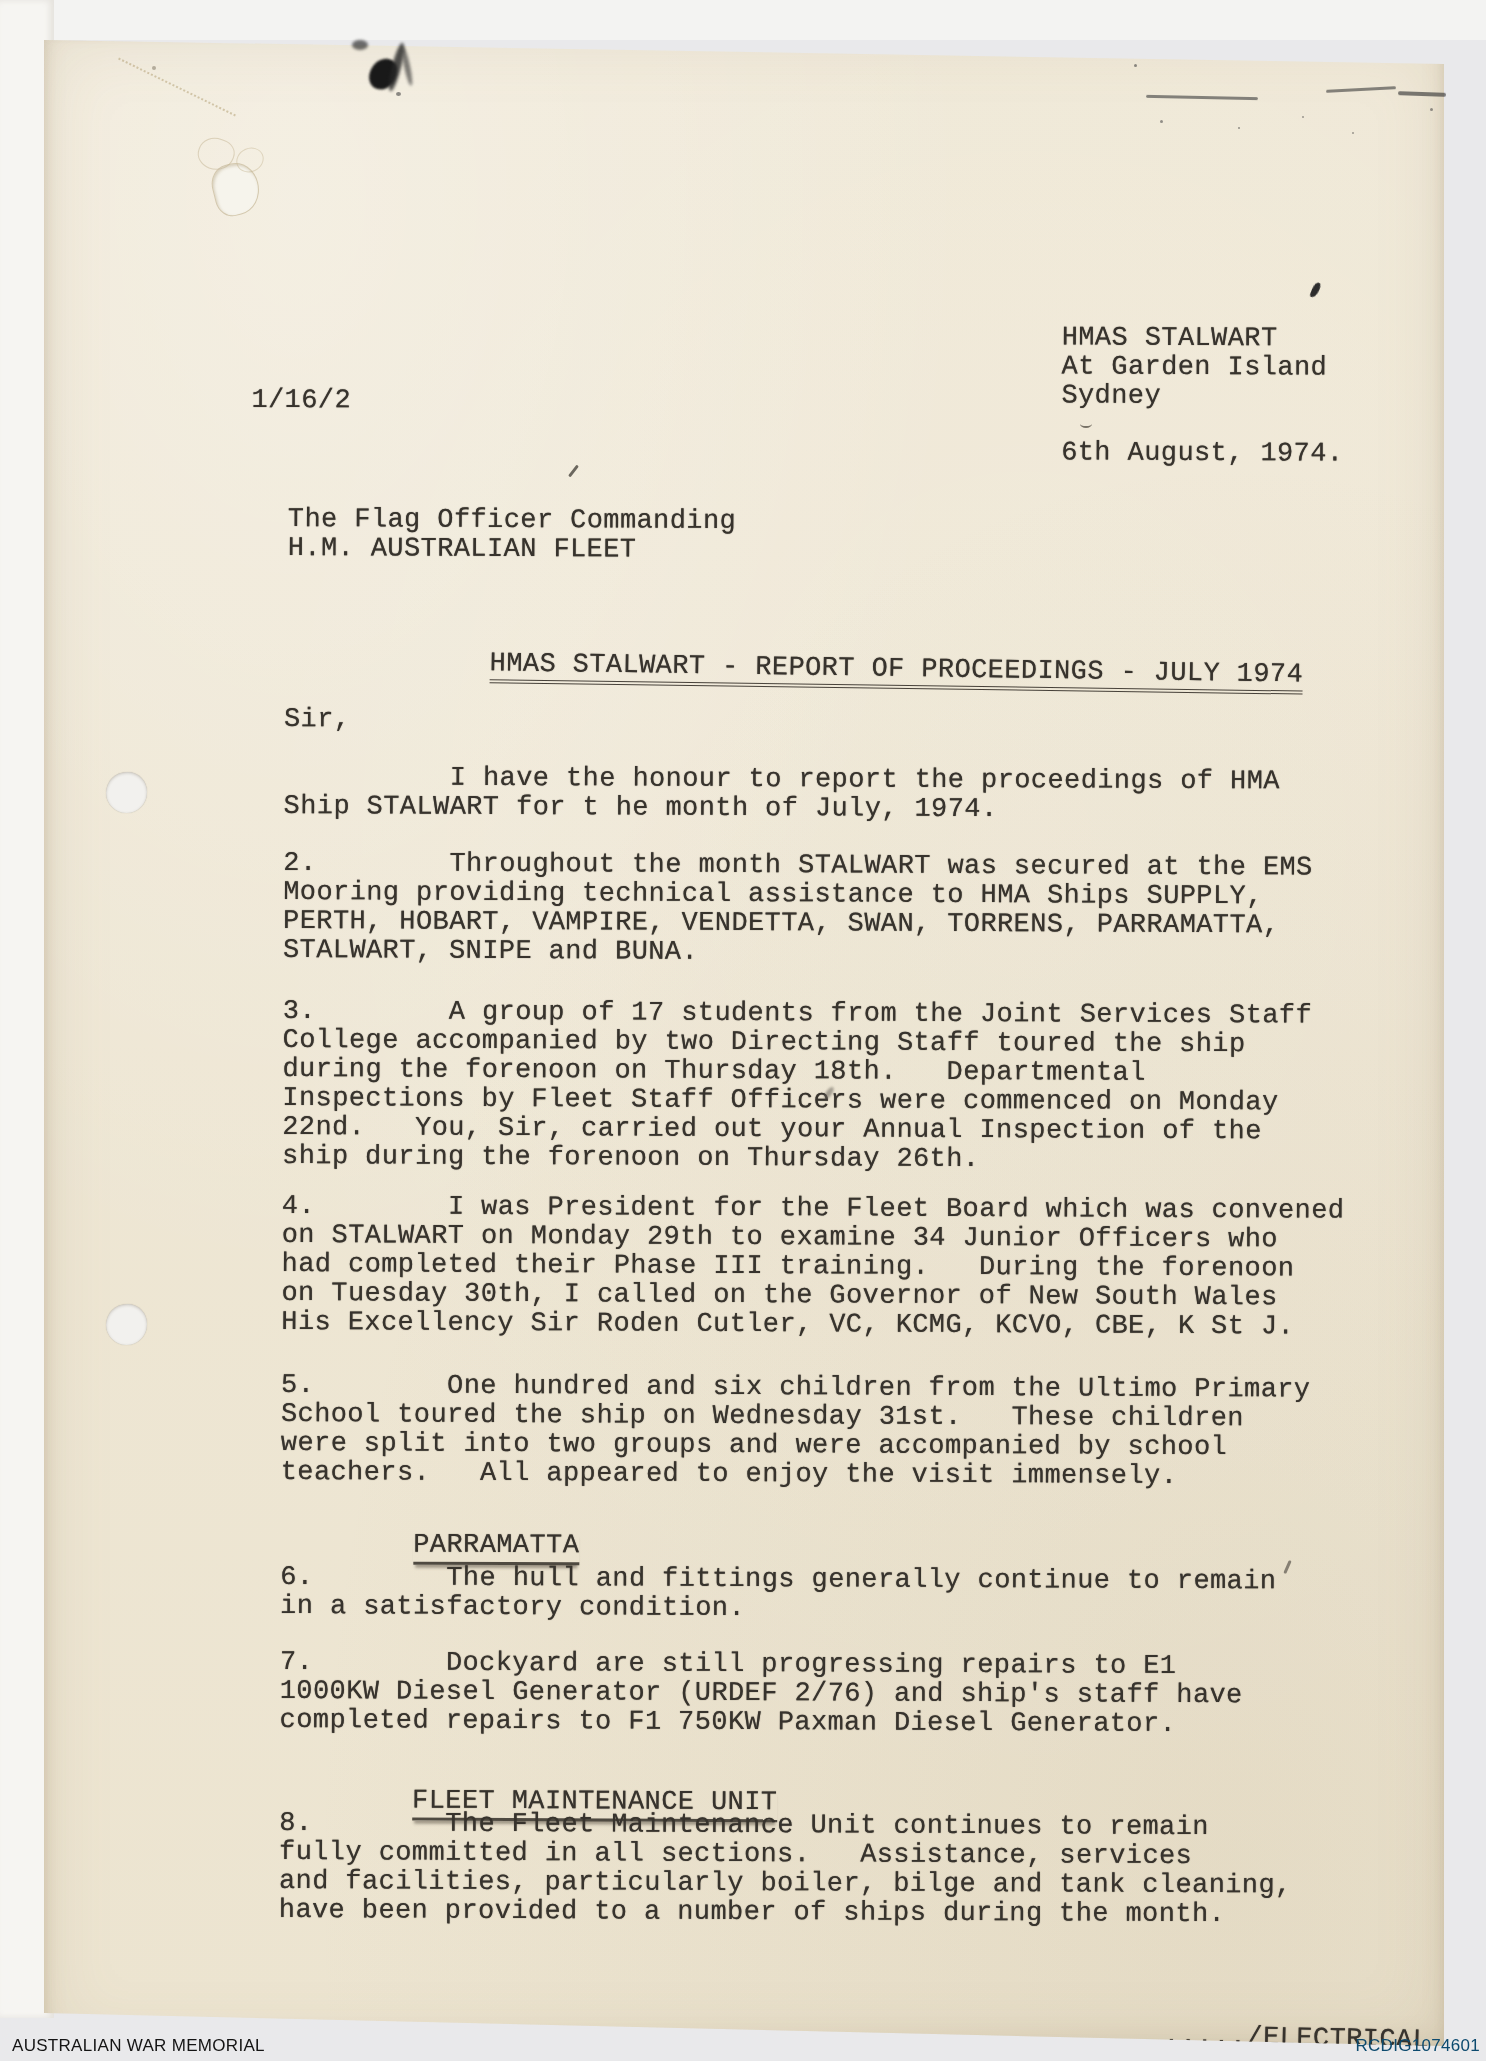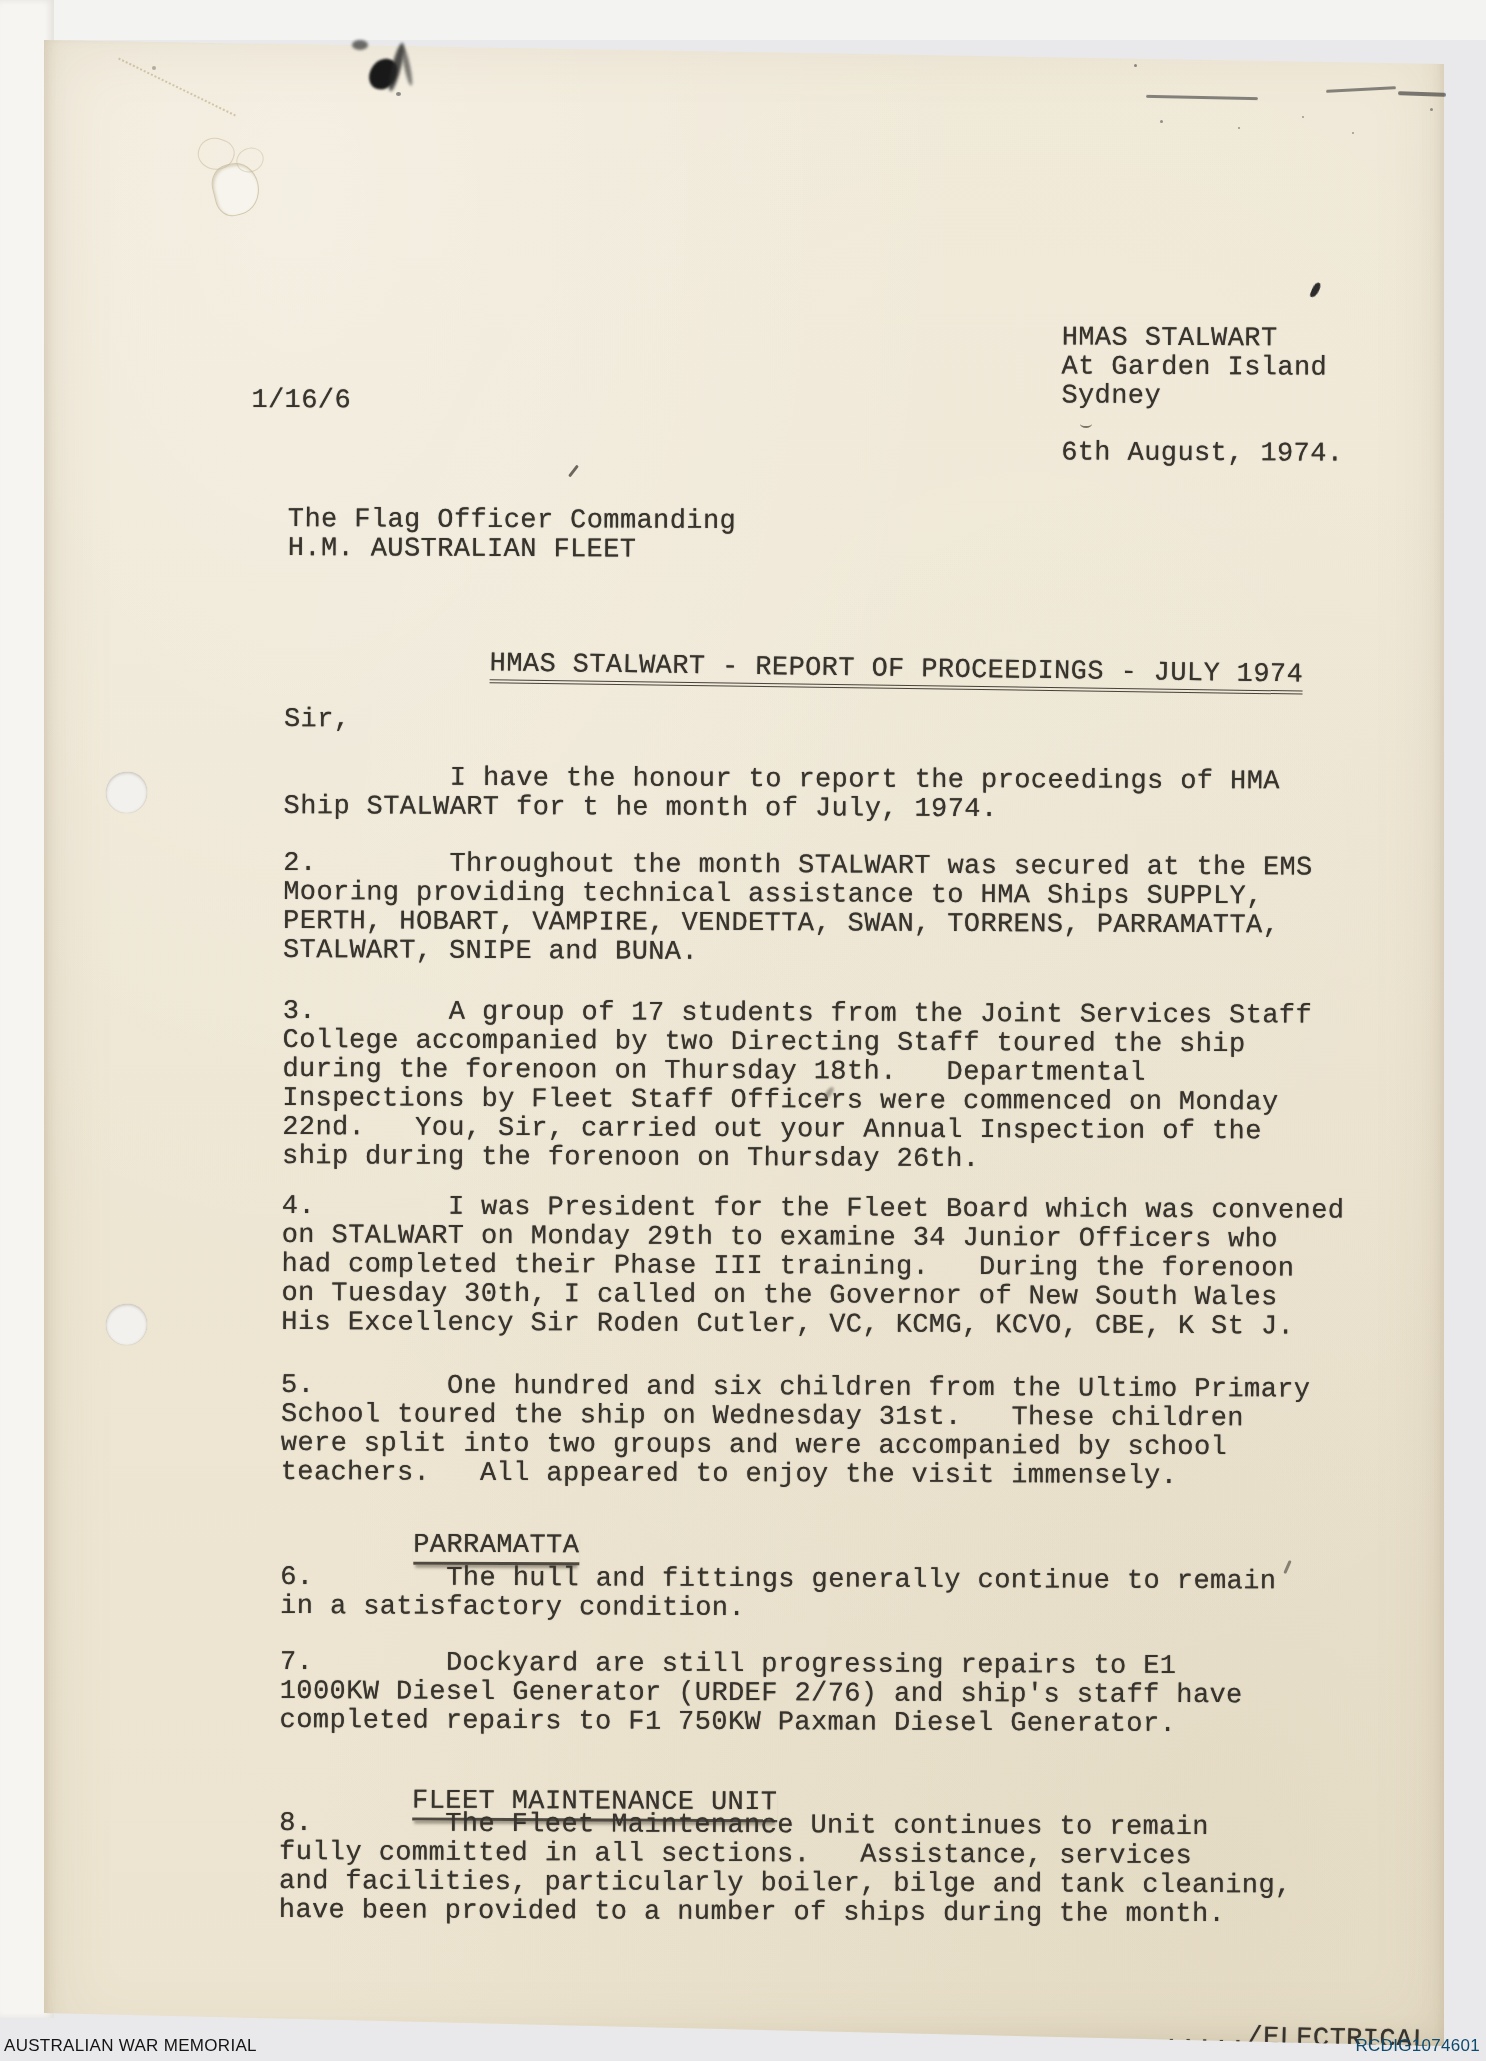"1/16/6" div.type { text: 1/16/6 -> 1/16/2 }
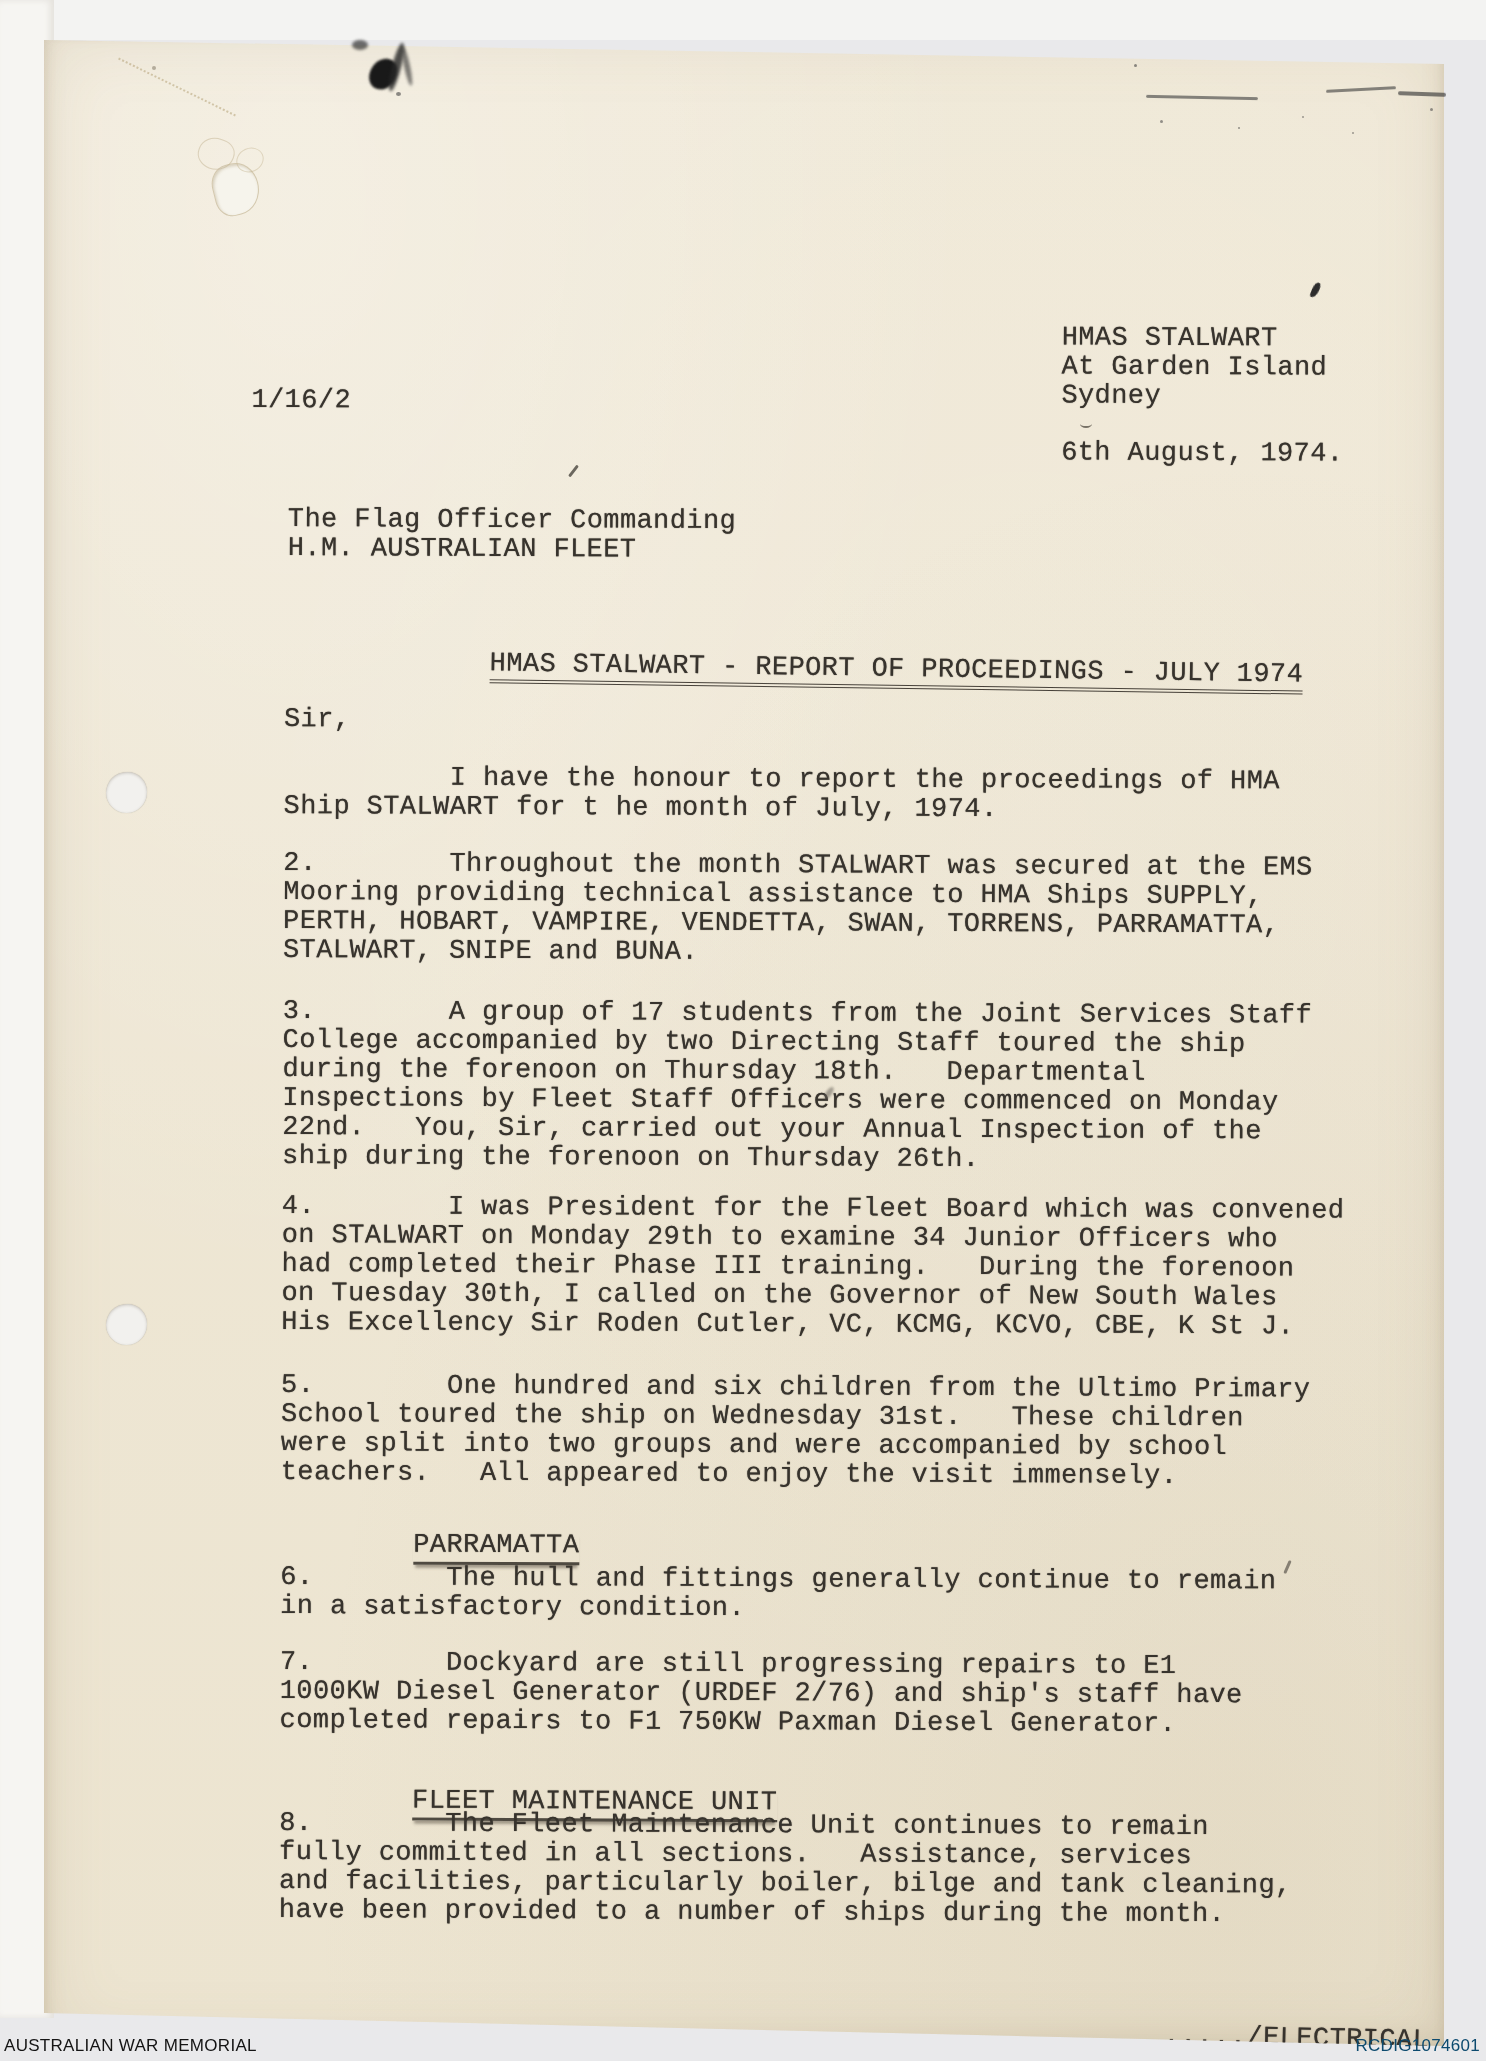"AUSTRALIAN WAR MEMORIAL" .archive { margin-left: none -> 8px }
